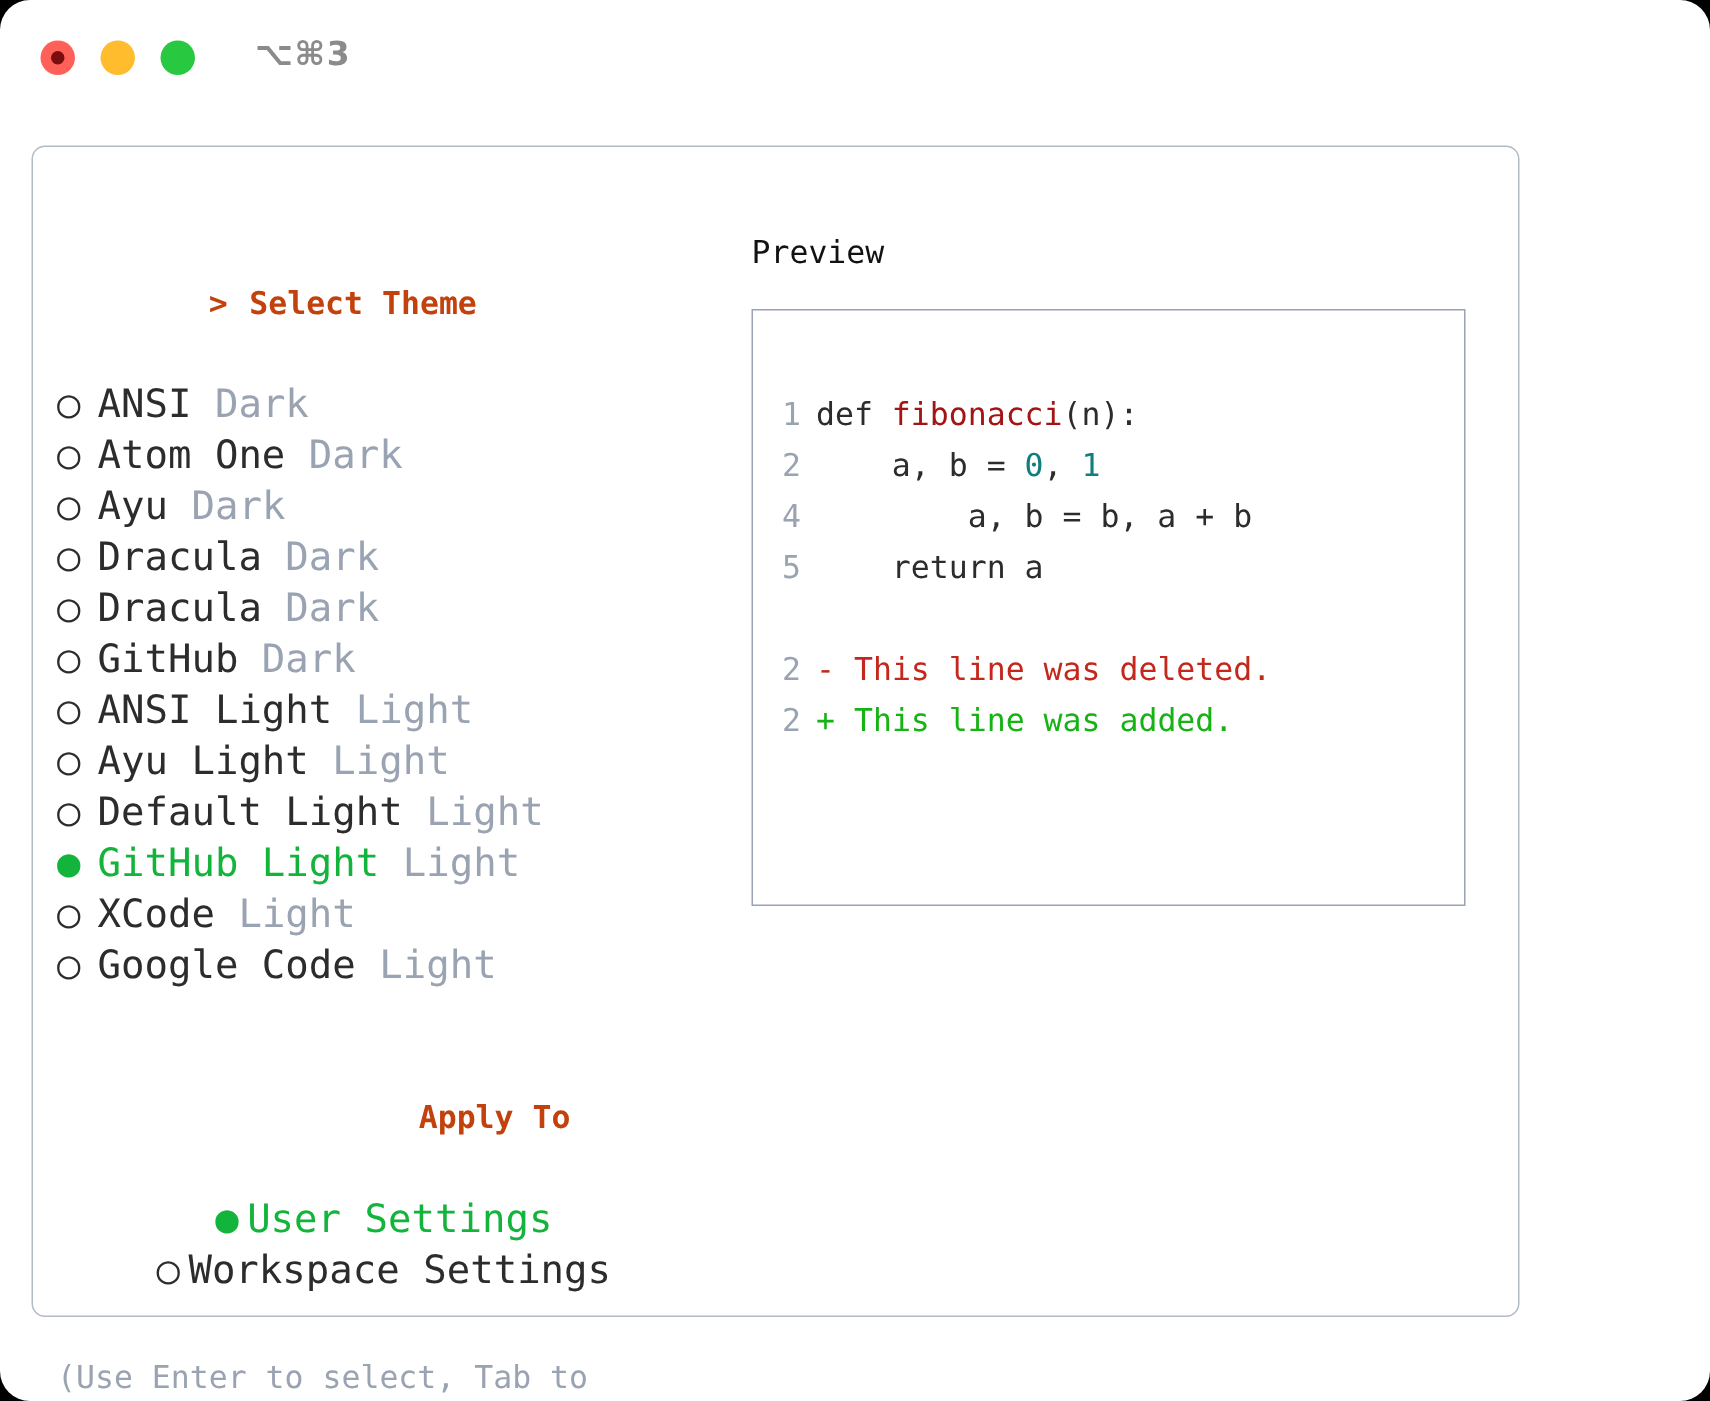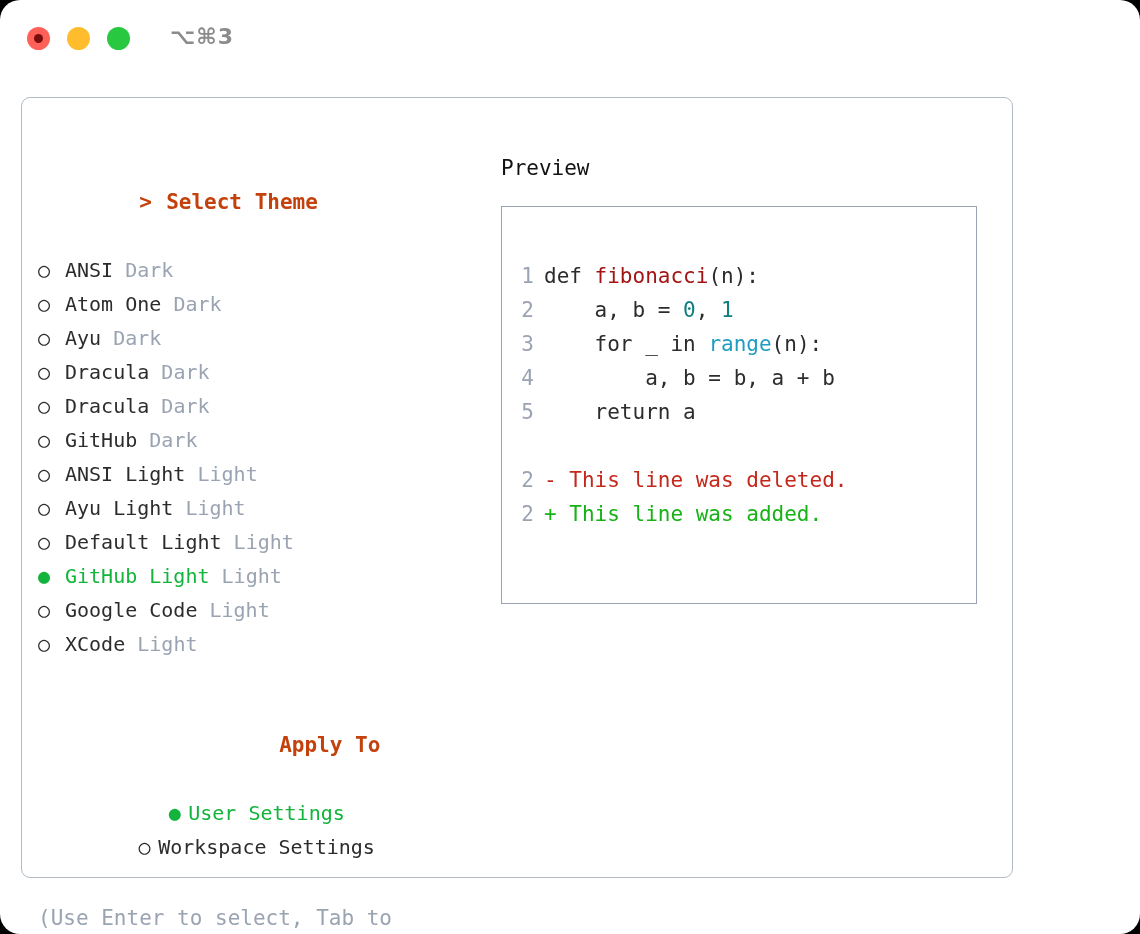"○ ANSI Dark" .opt-row { font-size: 20px -> 26px }
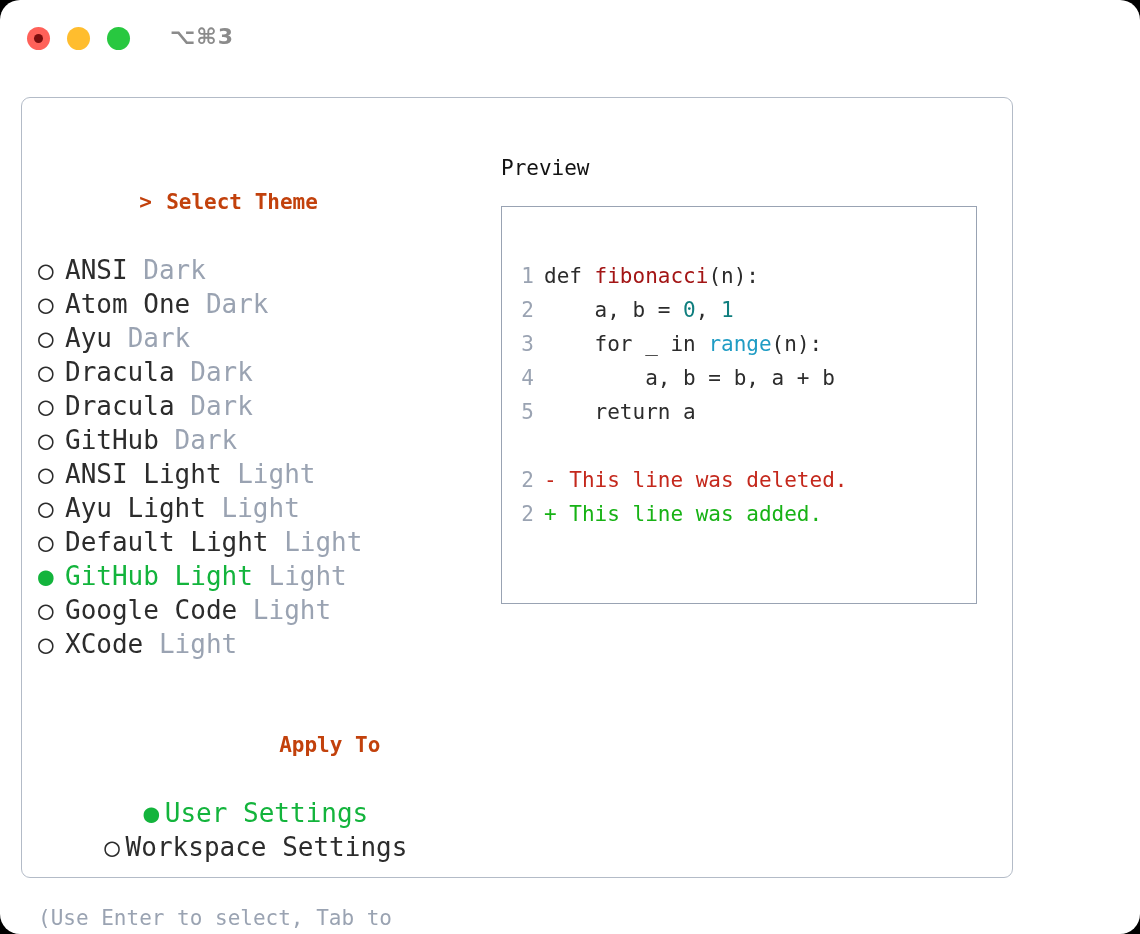"3 for _ in range(n):" div.code-line { html: <div><span>3</span><span> for _ in </span><span>range</span><span>(n):</span></div> -> none }
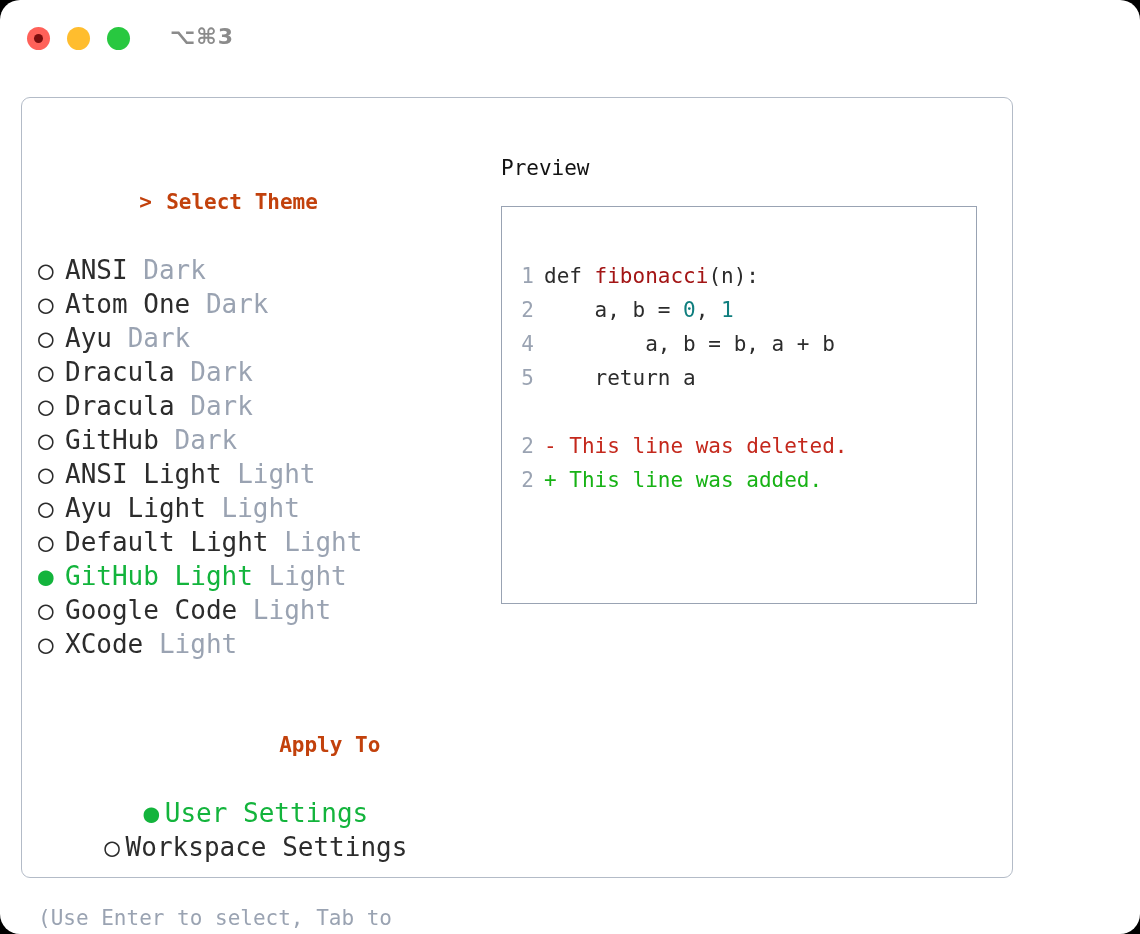"○ Google Code Light" div.opt-row { order: before "○ XCode Light" -> after "○ XCode Light" }
